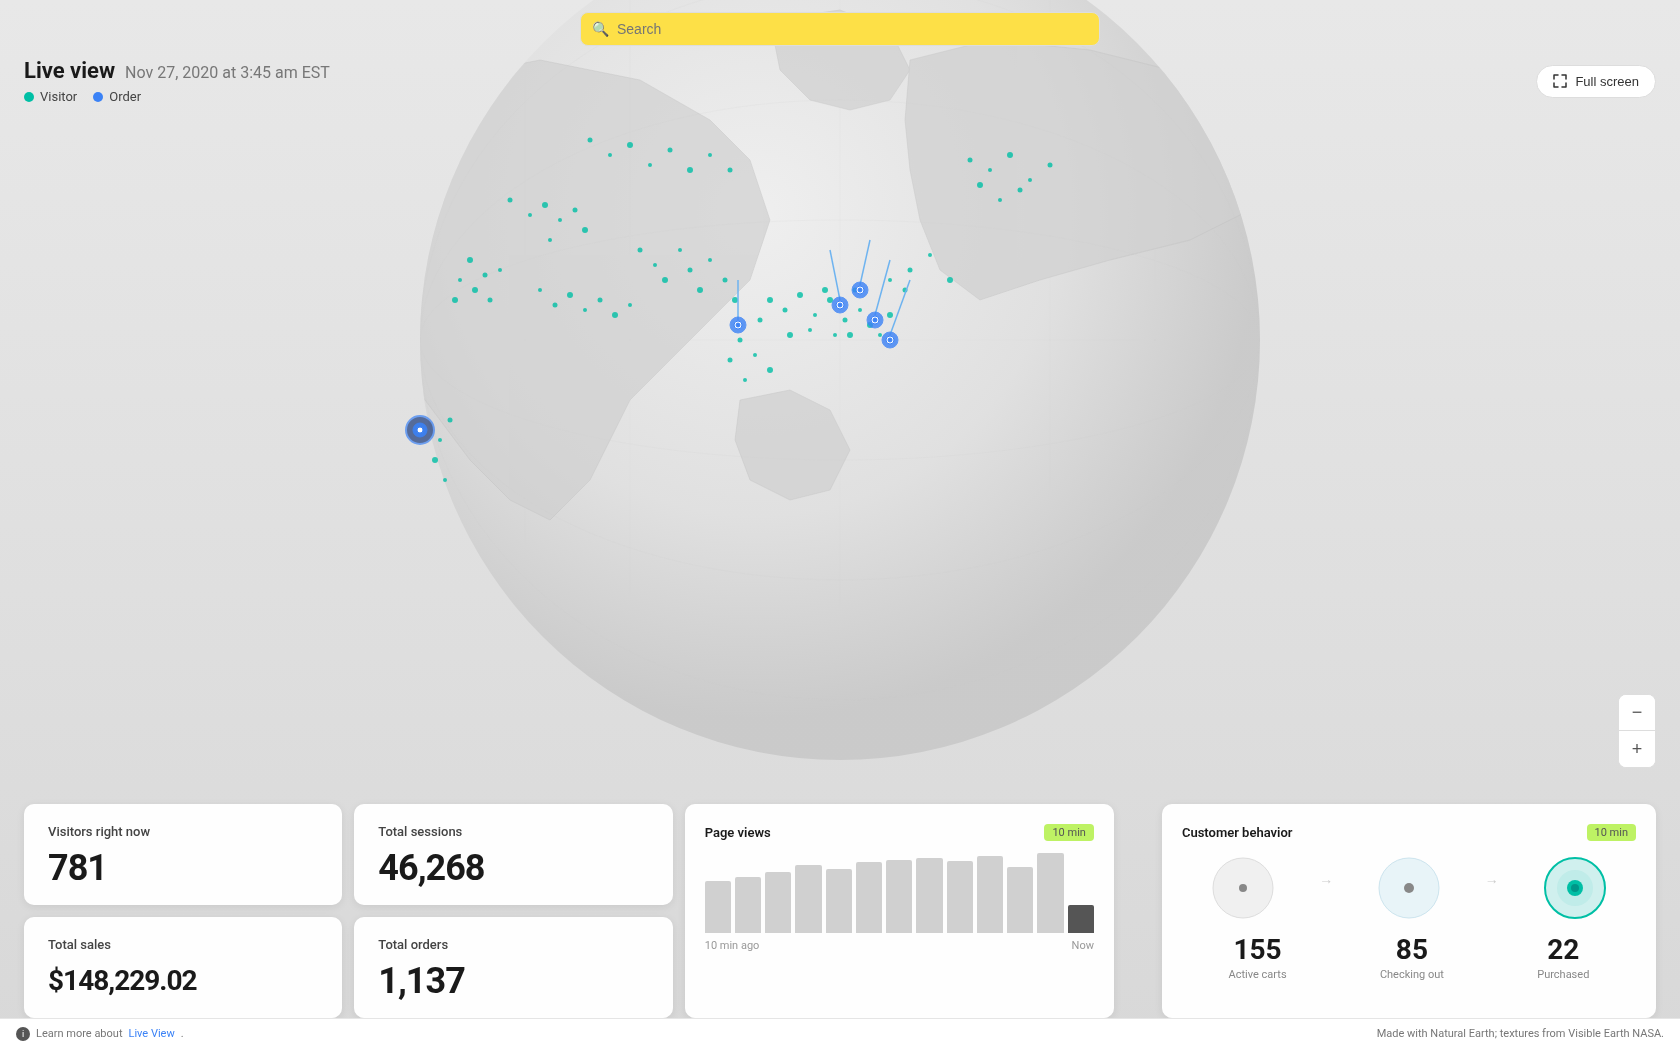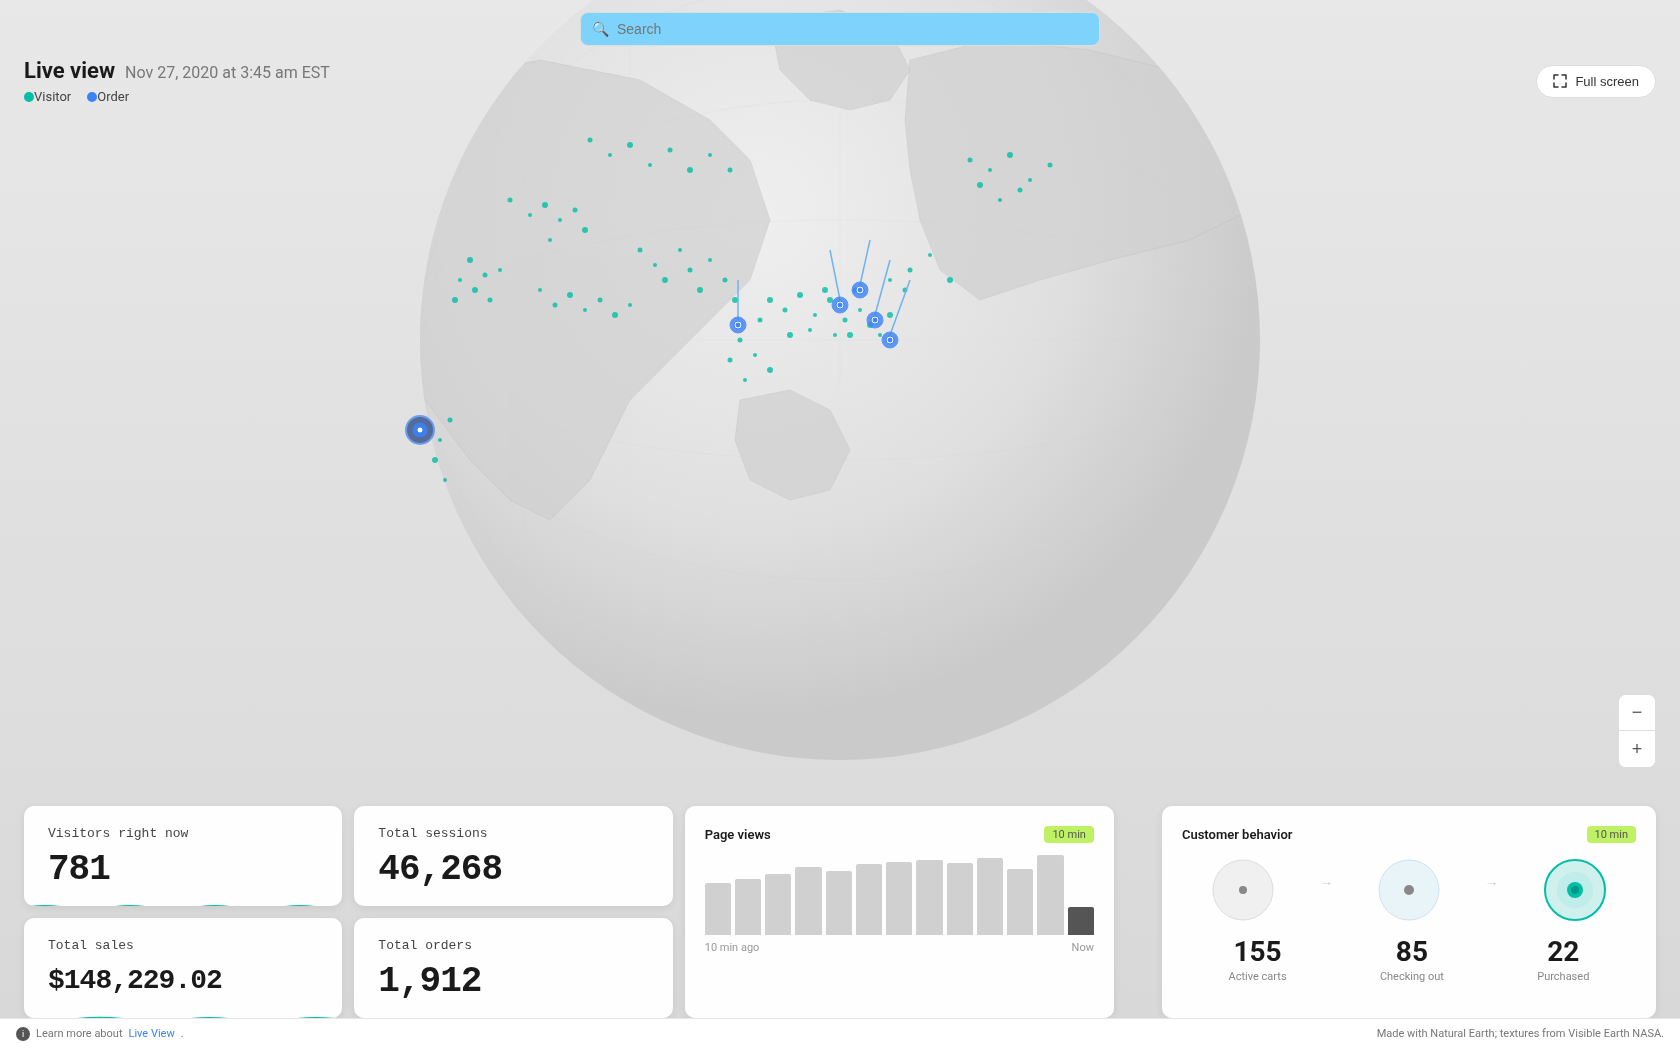"Search" .search-bar { background: #7dd3fc -> #fde047 }
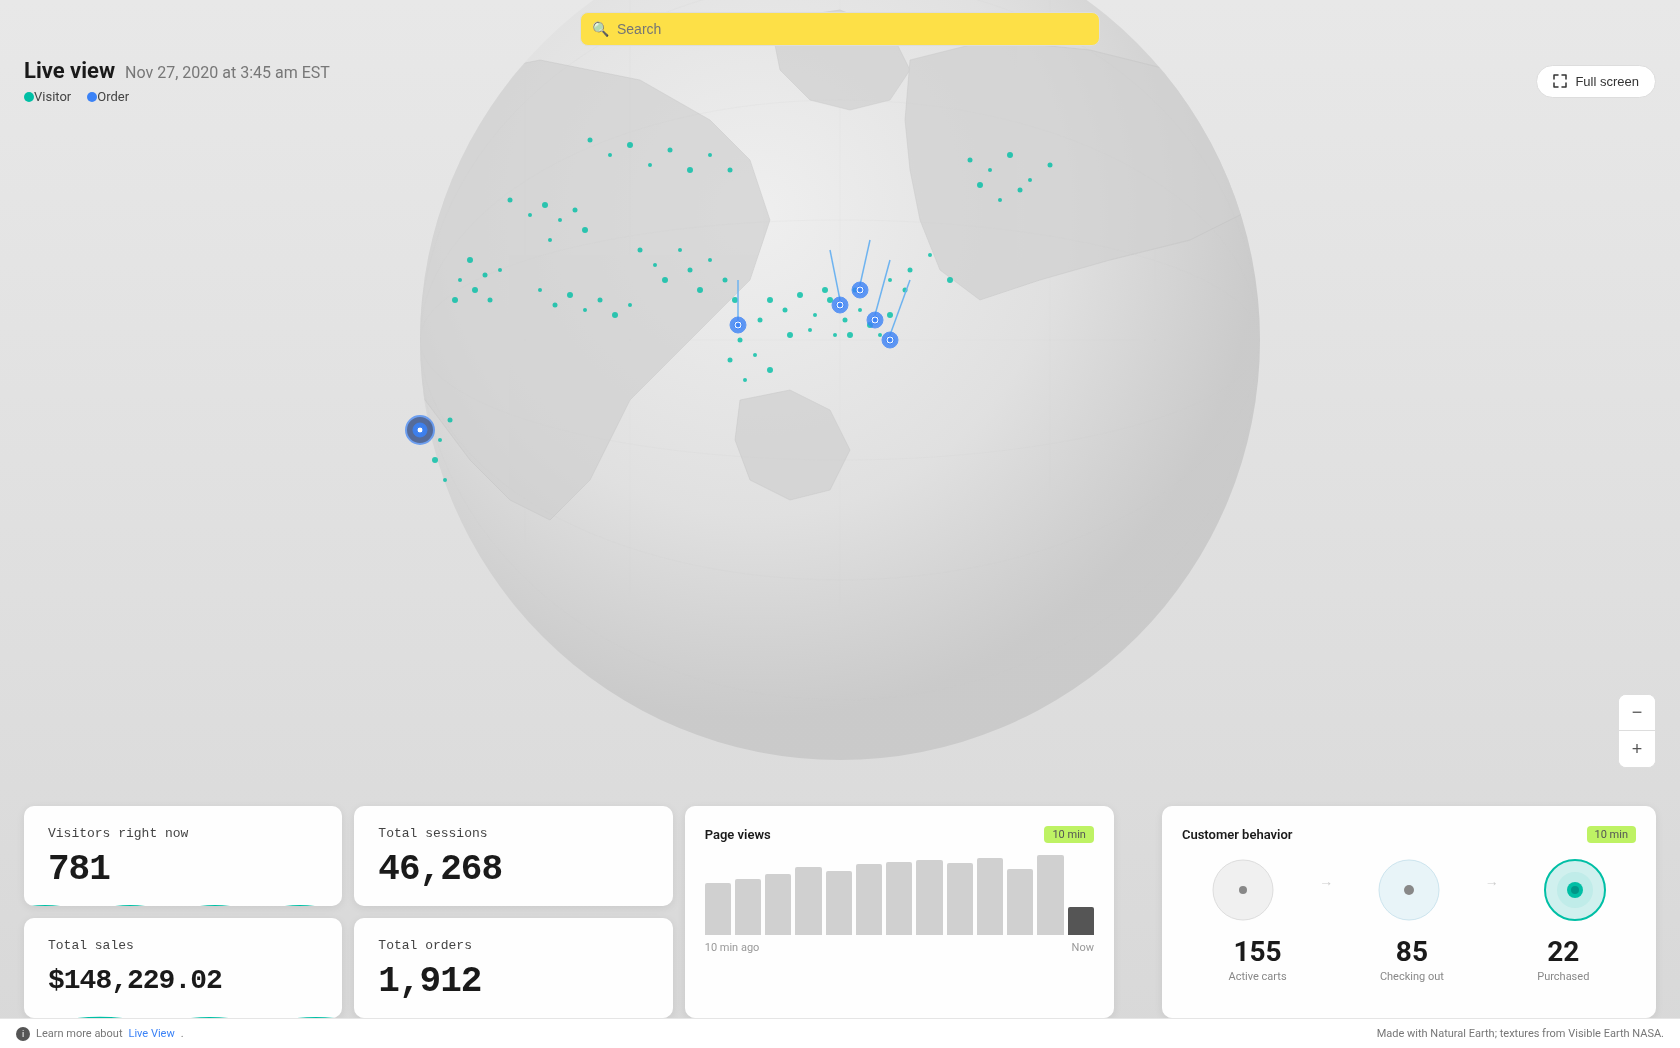"Visitor" .legend-item { gap: none -> 6px }
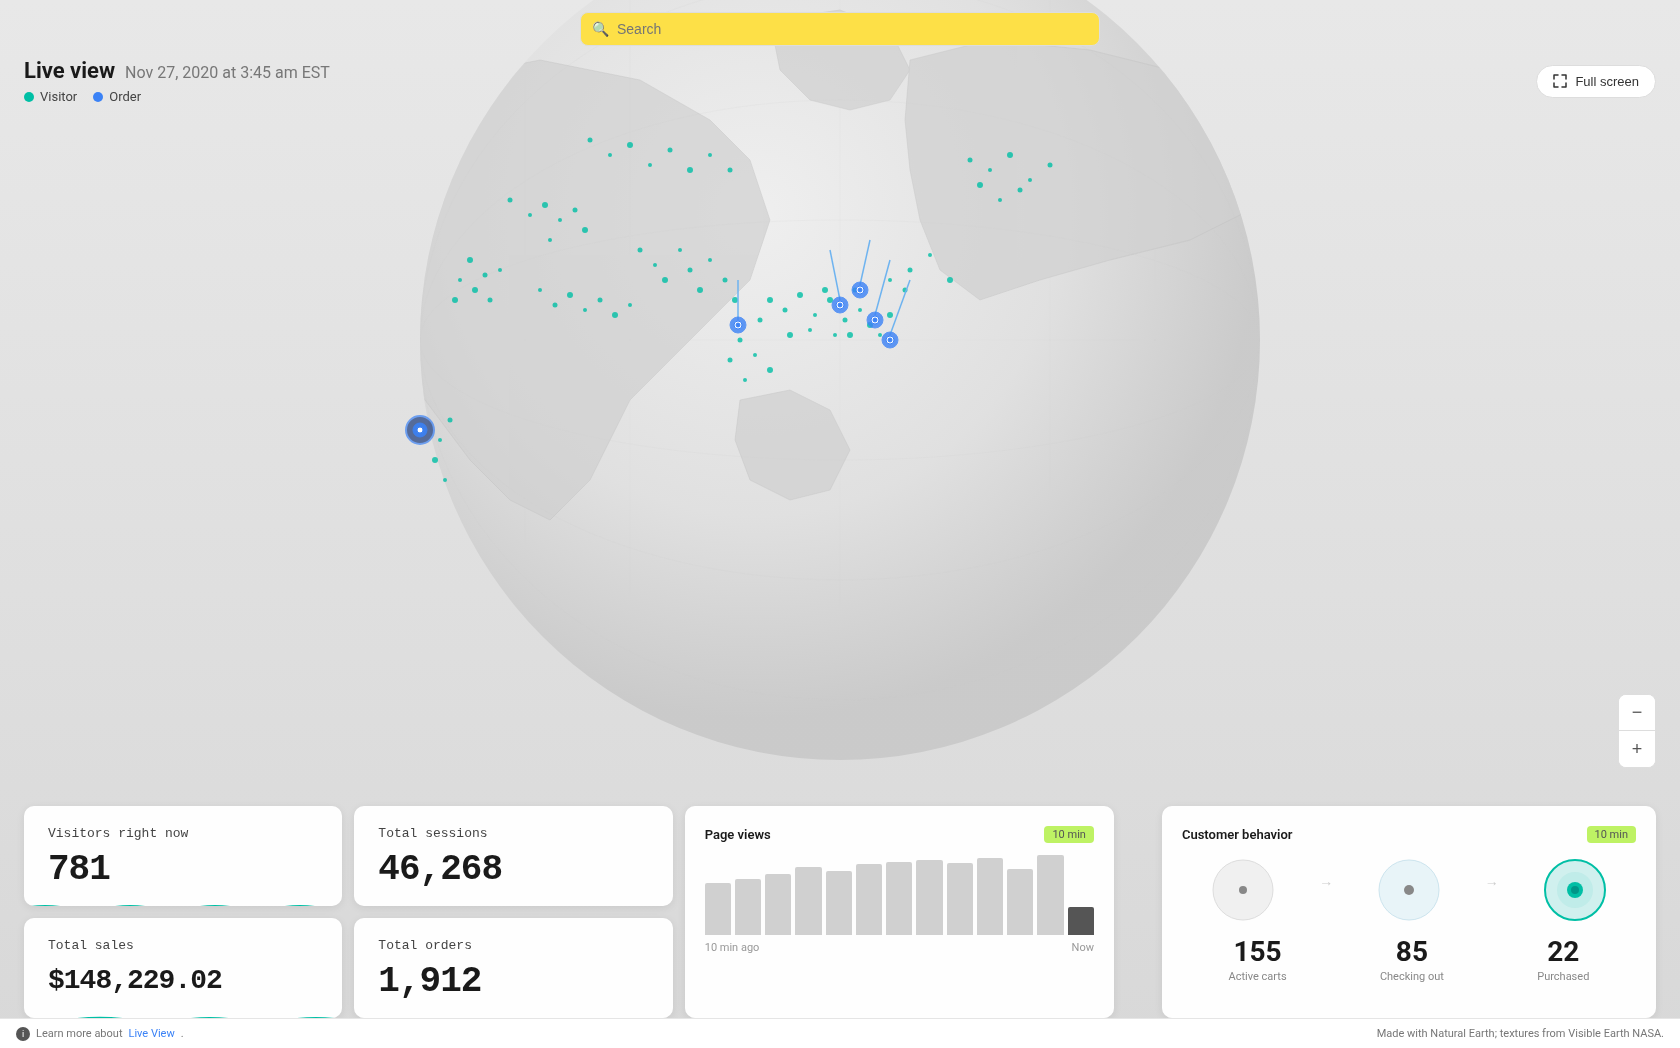"Visitors right now" .stat-card { font-family: Liberation Mono, monospace -> none }
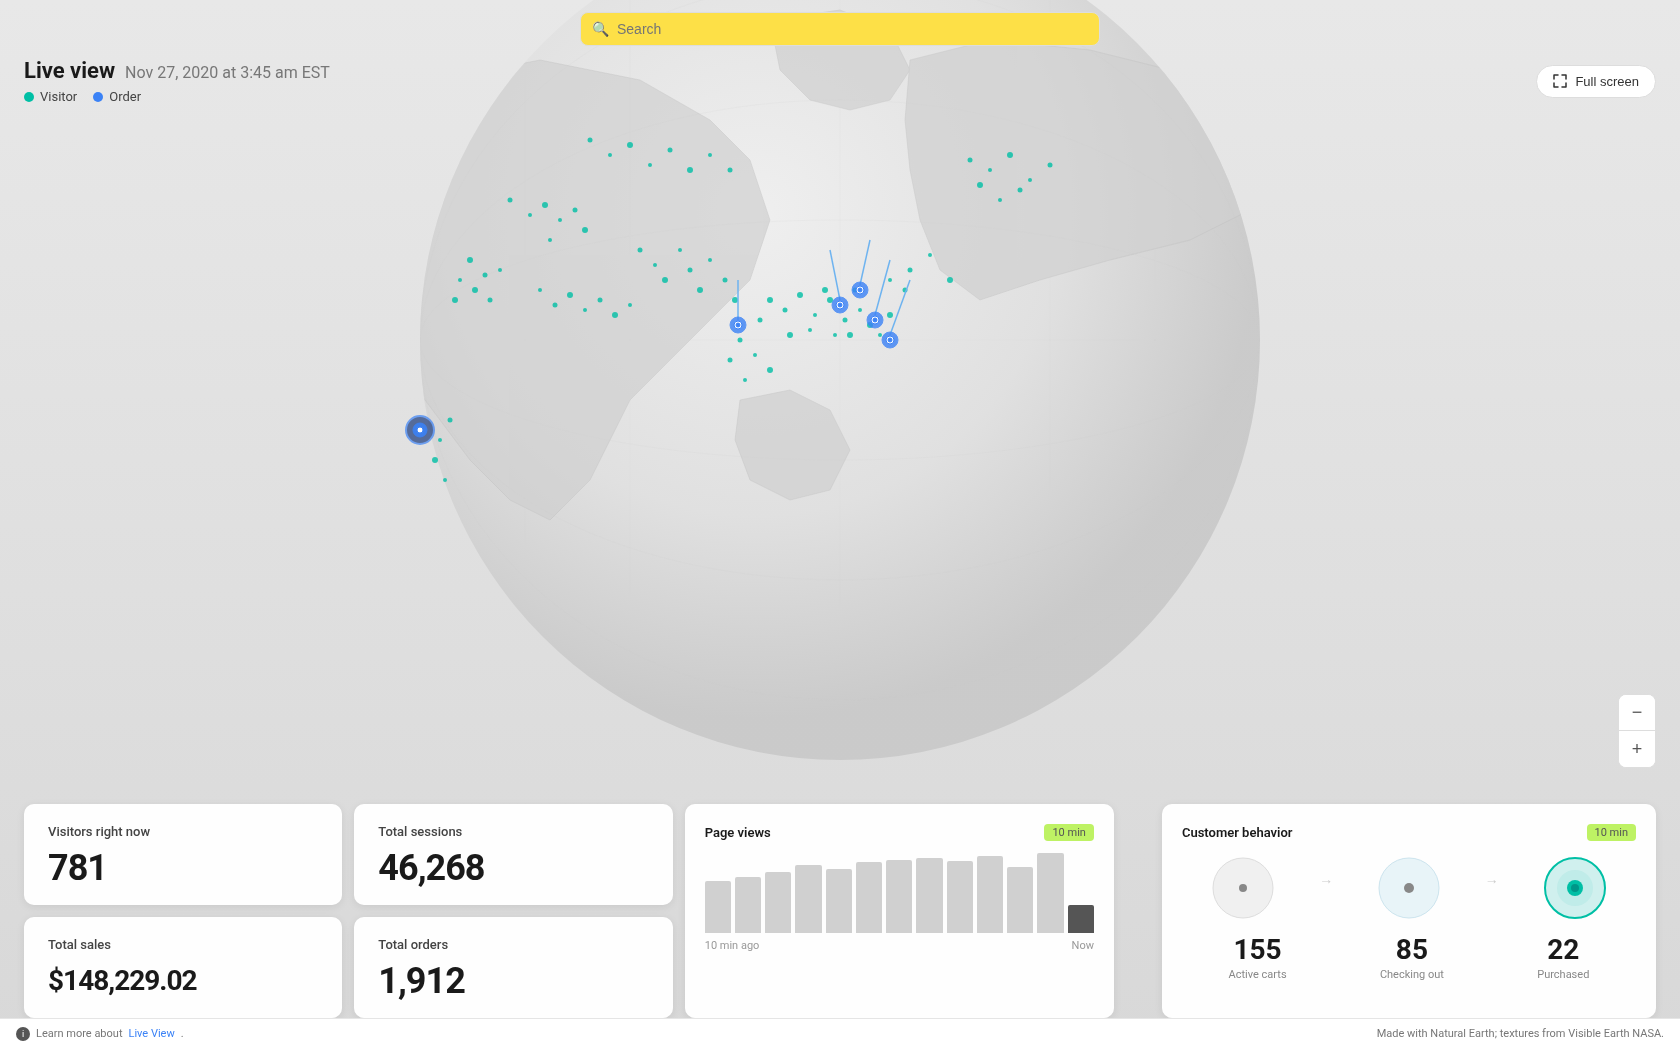"1,912" div.stat-card-value { text: 1,912 -> 1,137 }
